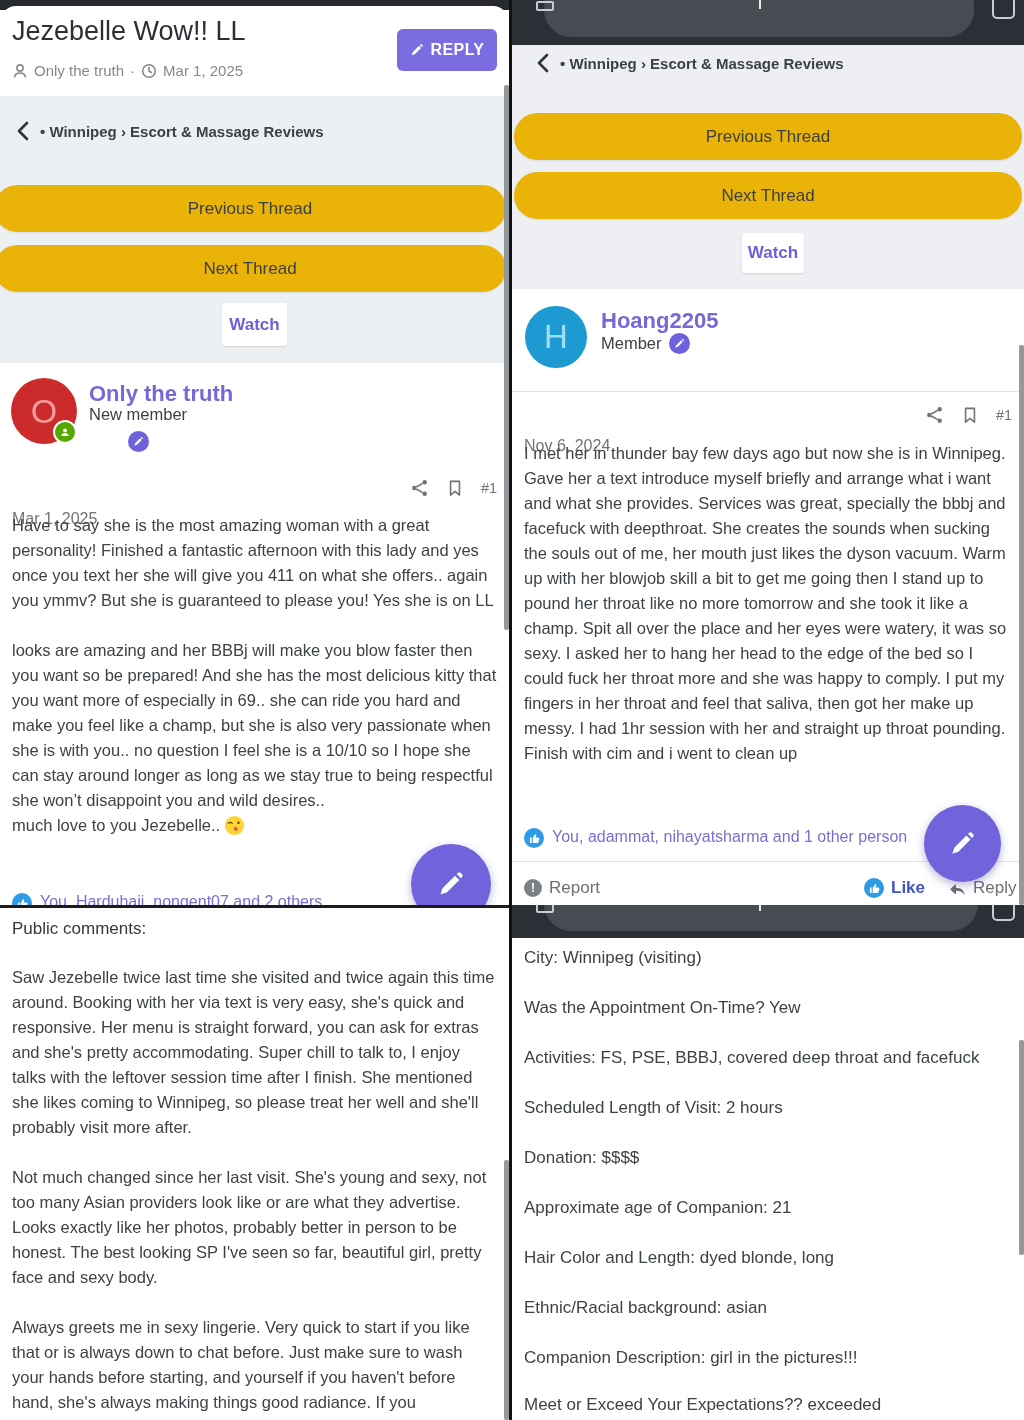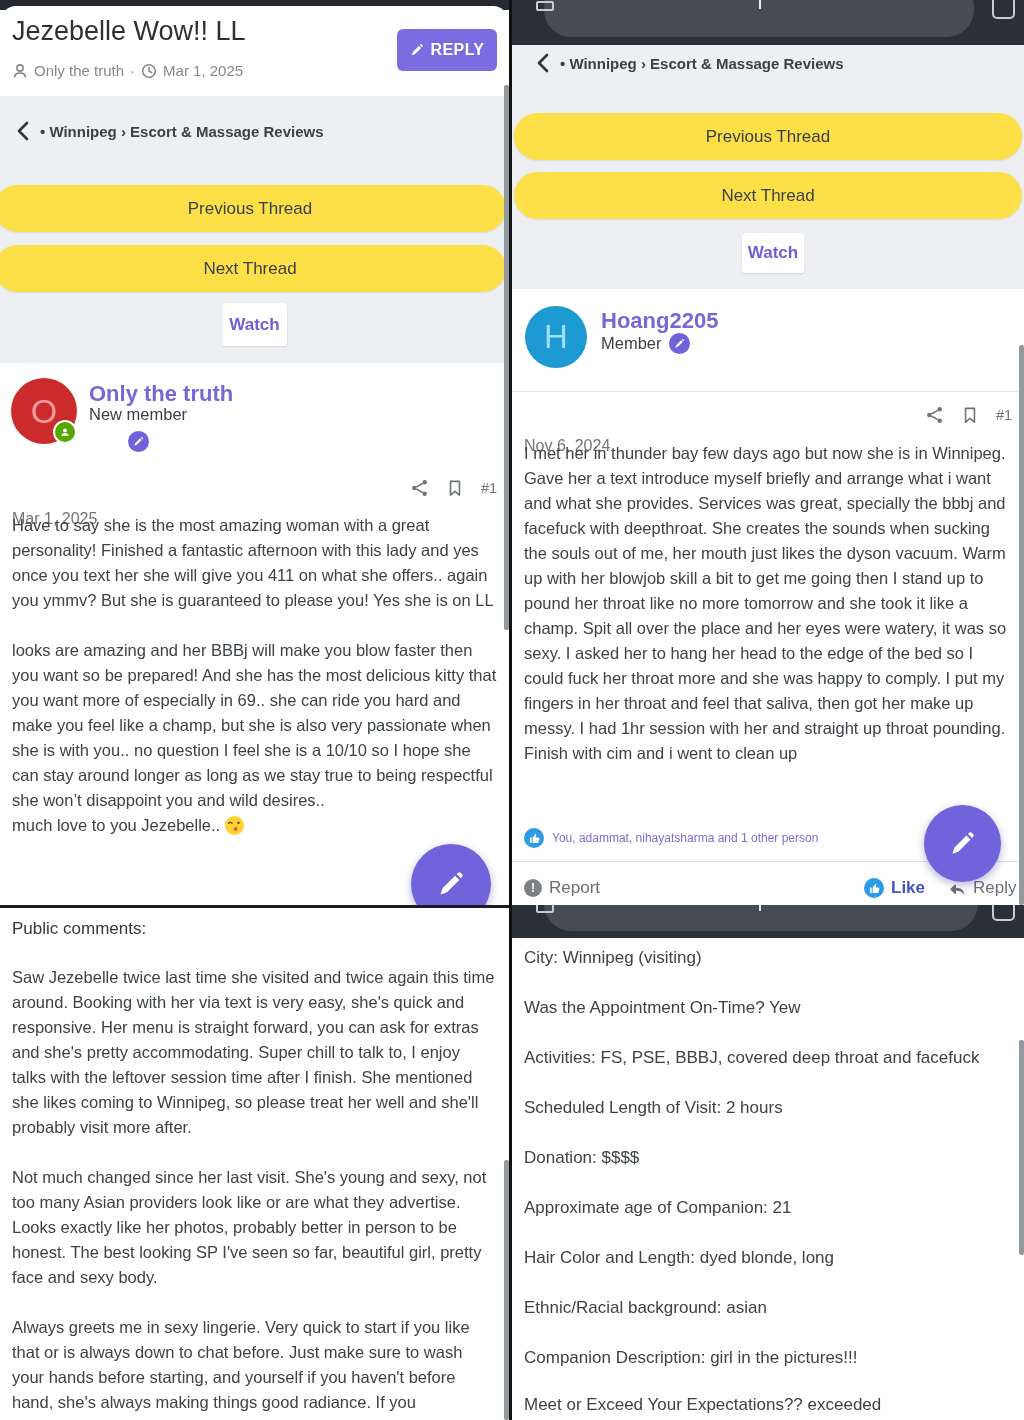"Previous Thread" .pill { background: #fde047 -> #eab308 }
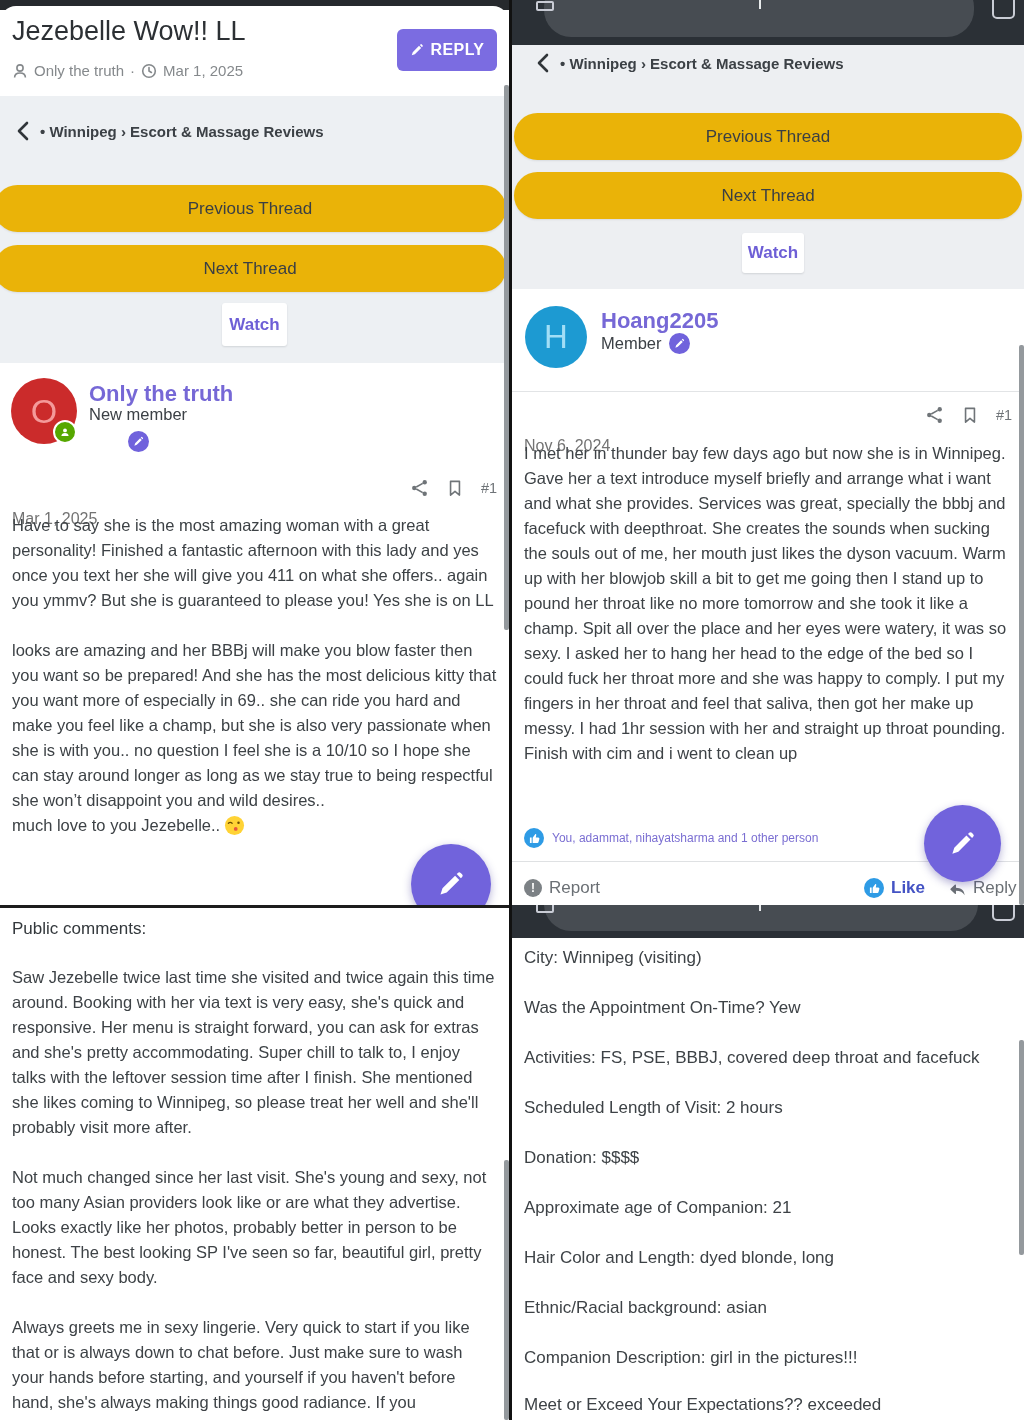"You, adammat, nihayatsharma and 1" .reactrow { align-items: center -> flex-start; font-size: 12px -> 16px }
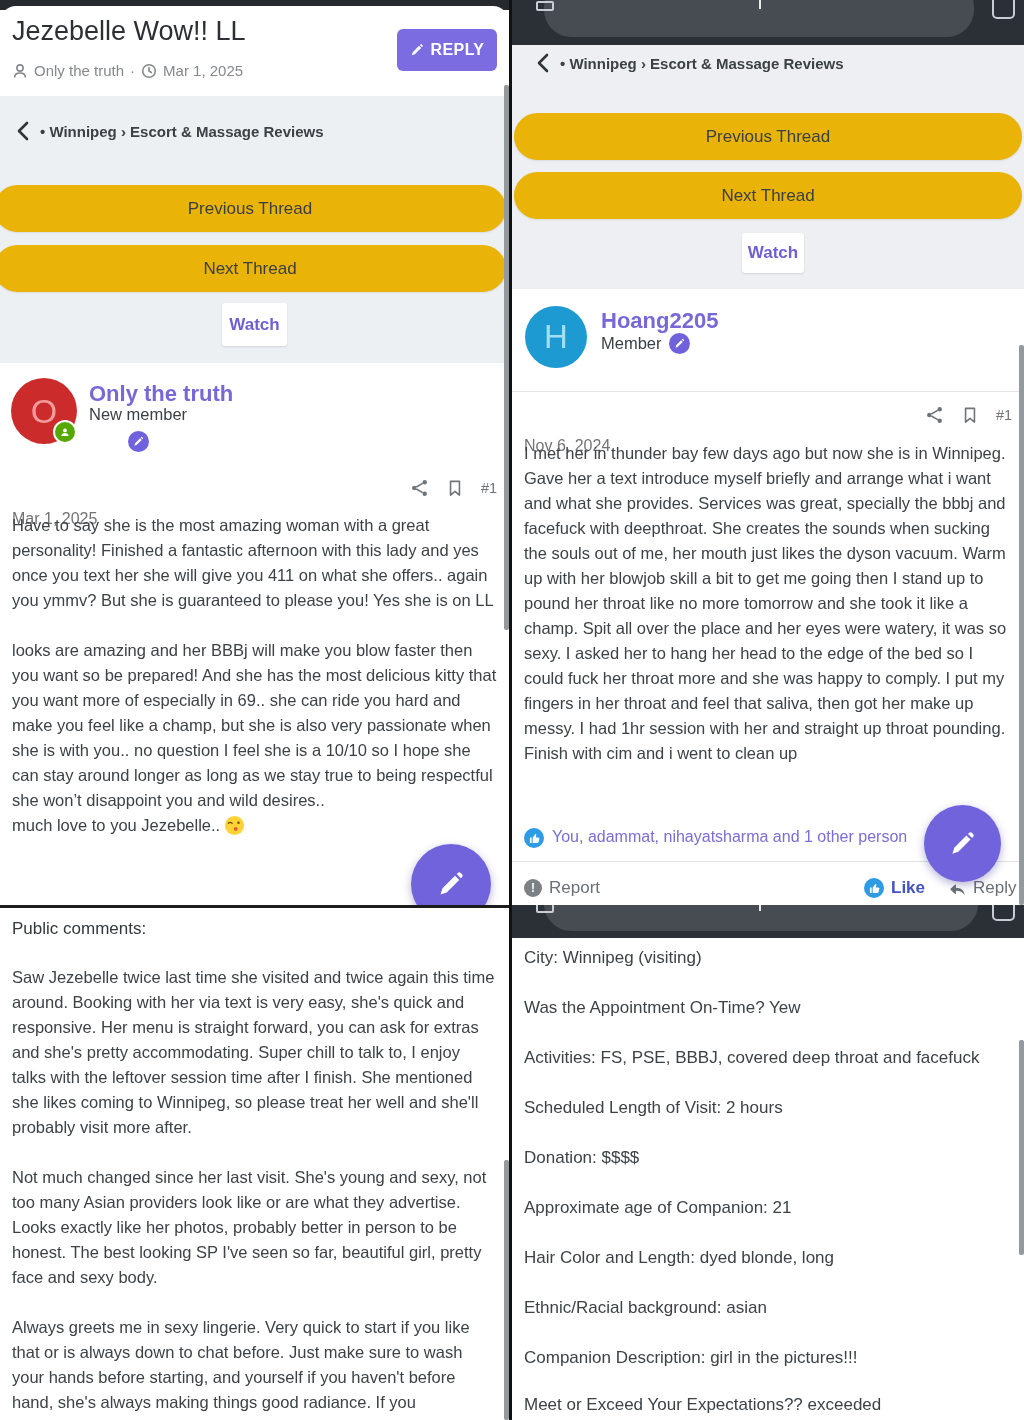"You, Harduhaji, nongent07 and 2" div.reactrow { html: none -> <div> <span> <svg> <path></path> </svg> </span> <span>You, Harduhaji, nongent07 and 2 others</span> </div> }
